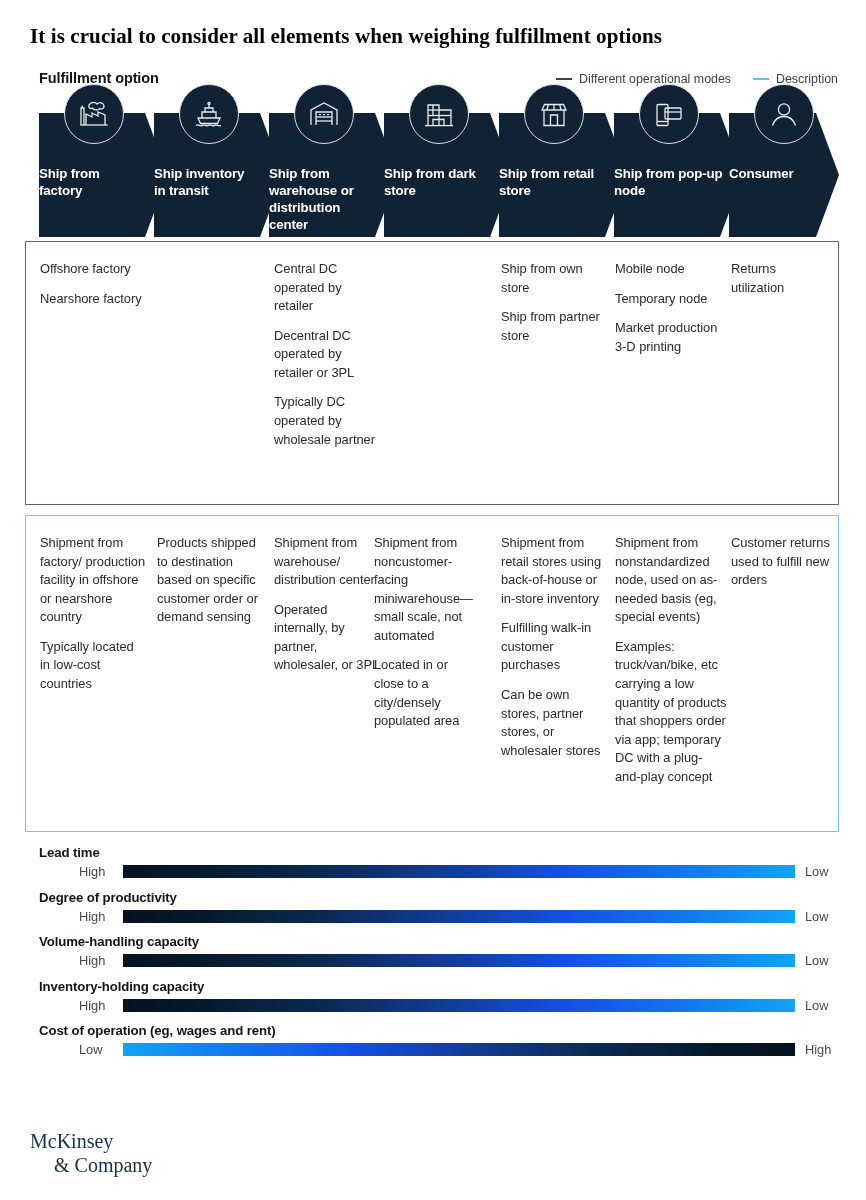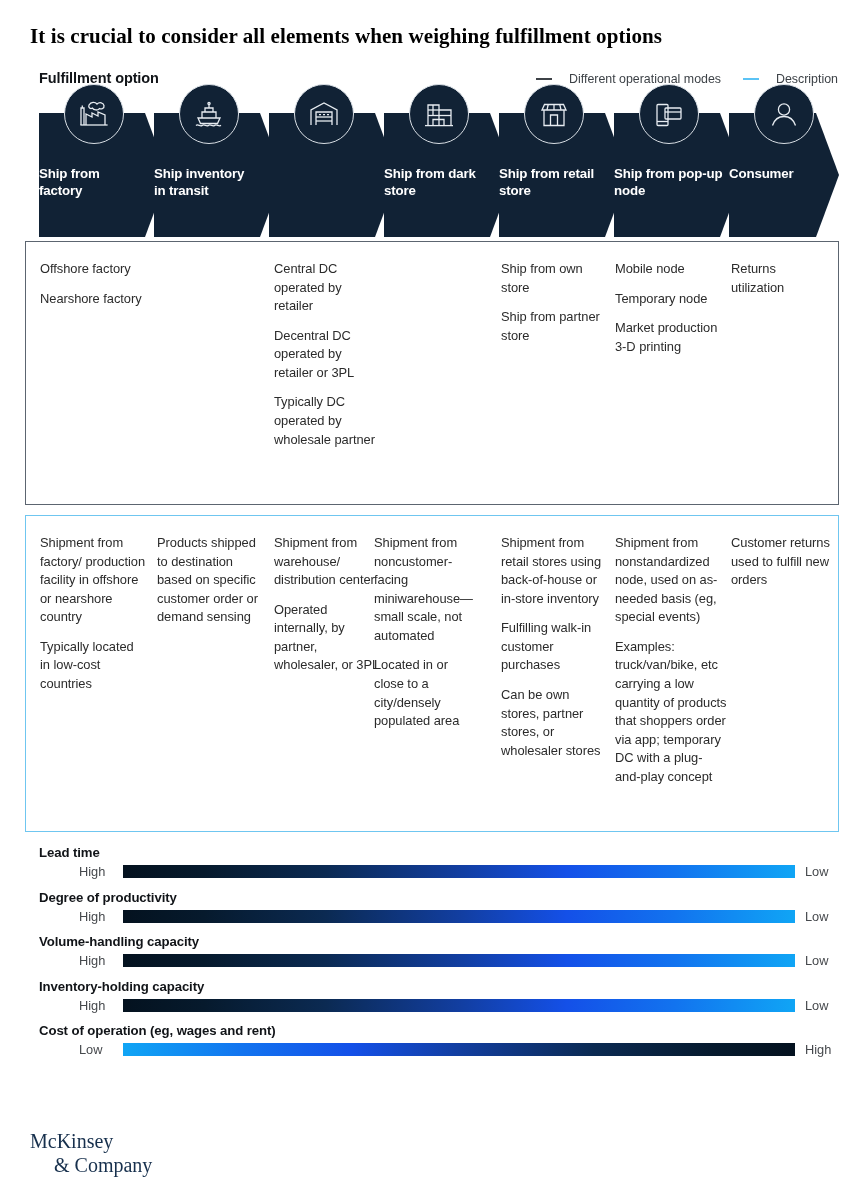"Different operational modes" .legend-item { gap: 17px -> 7px }
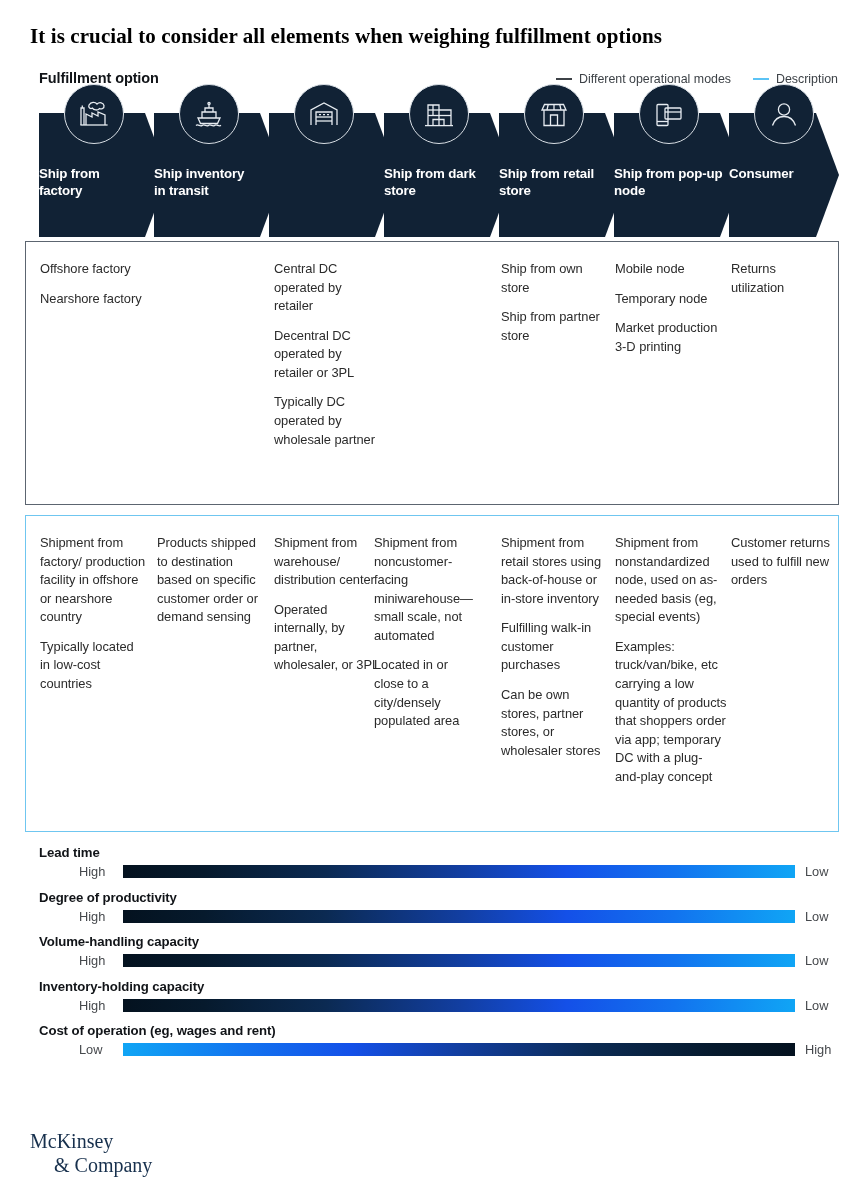"Ship from warehouse or distribution" div.chev-label { html: none -> <div>Ship from warehouse or distribution center</div> }
